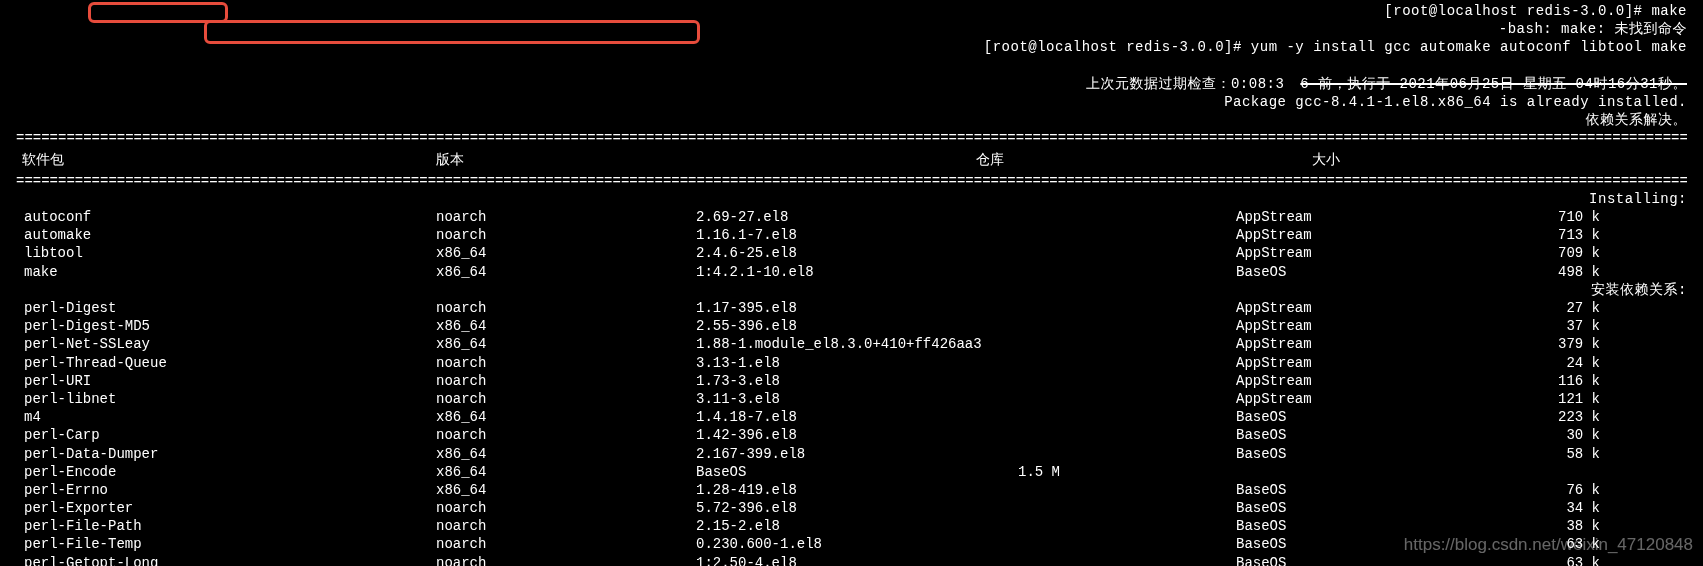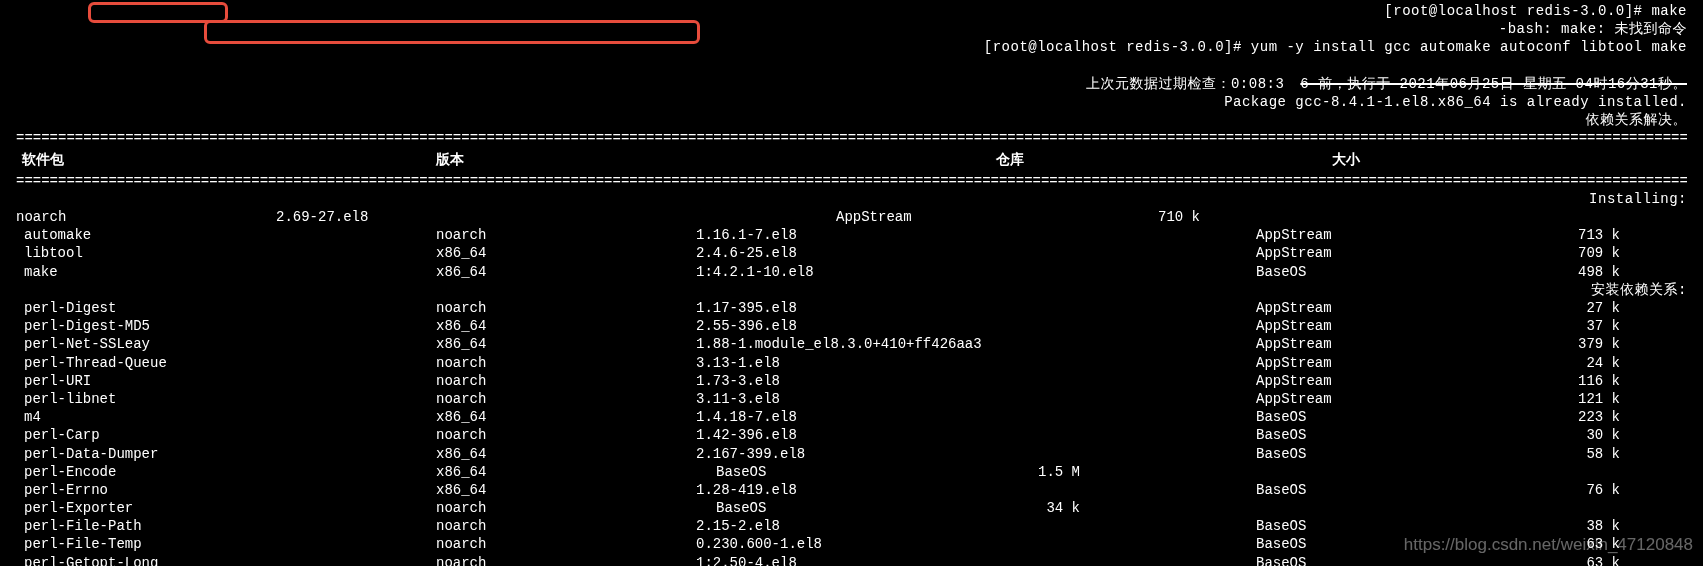"软件包" .table-header { font-weight: bold -> normal }
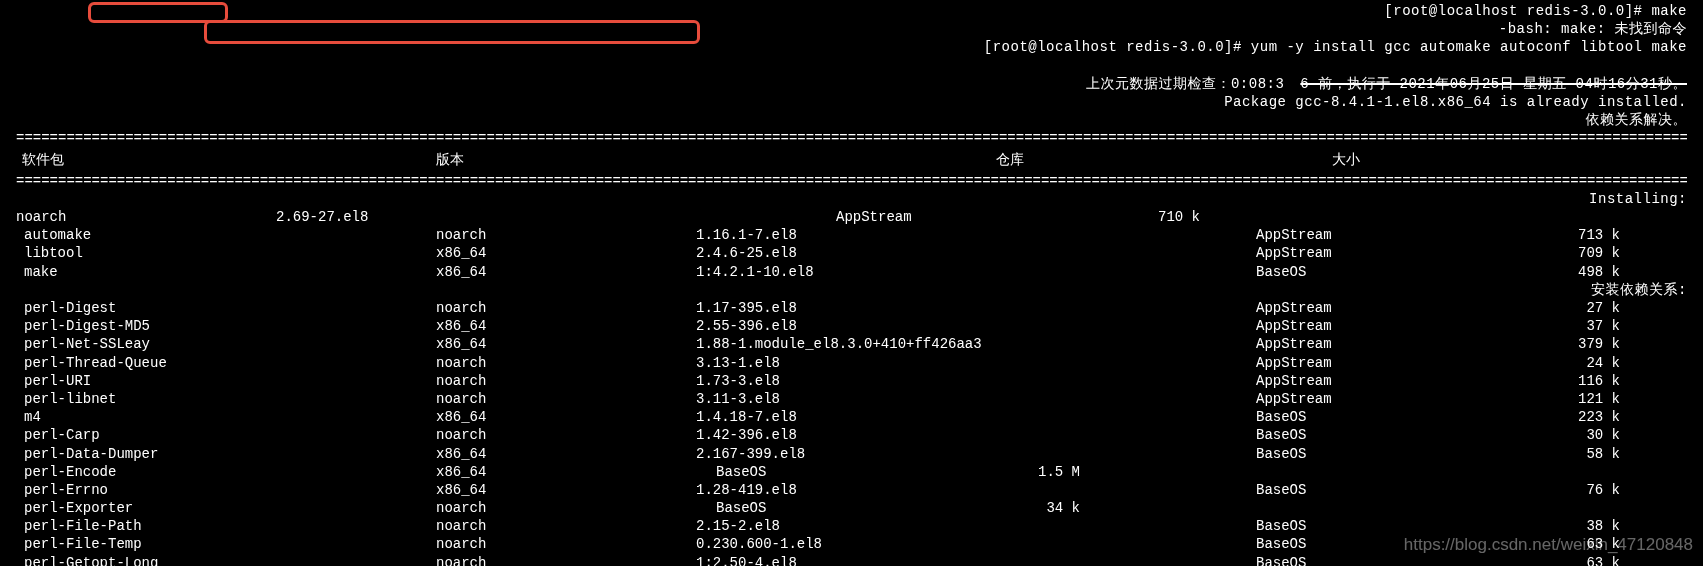"仓库" .col-repo { margin-left: 20px -> none }
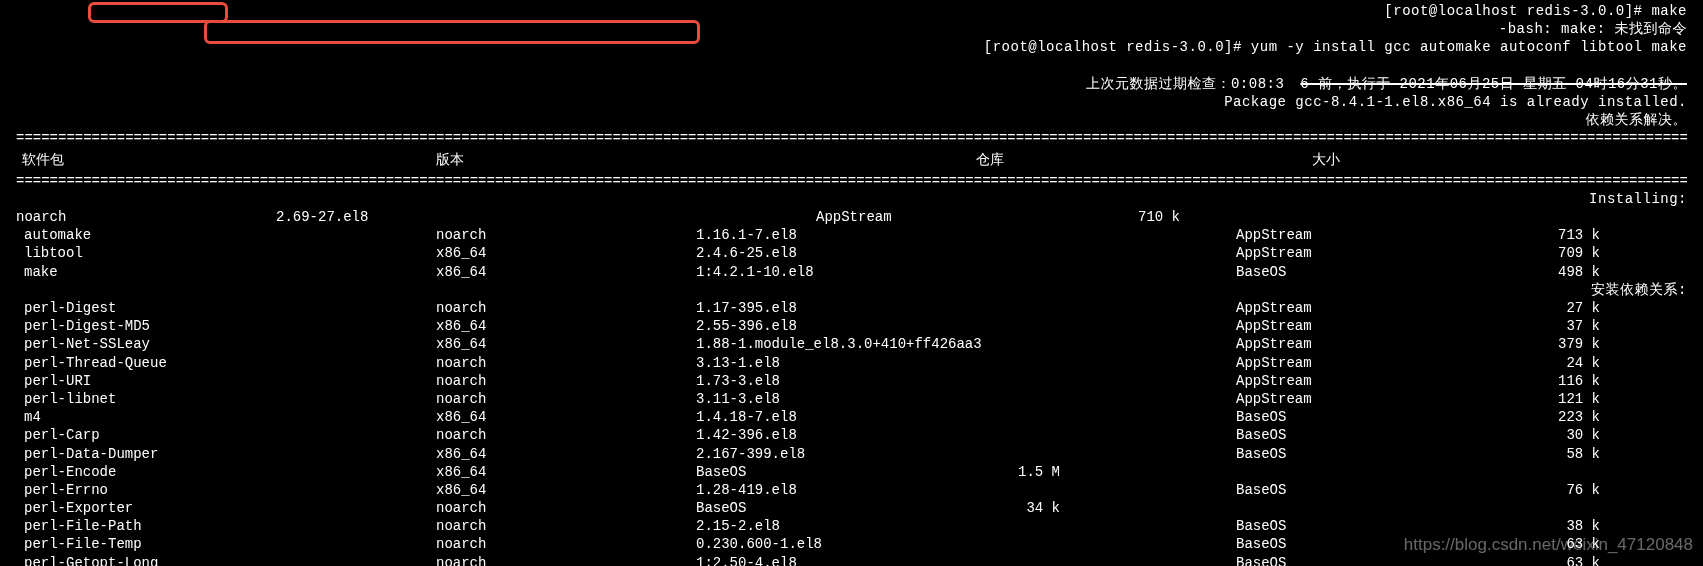"autoconf" div.col-package { html: none -> <div> autoconf</div> }
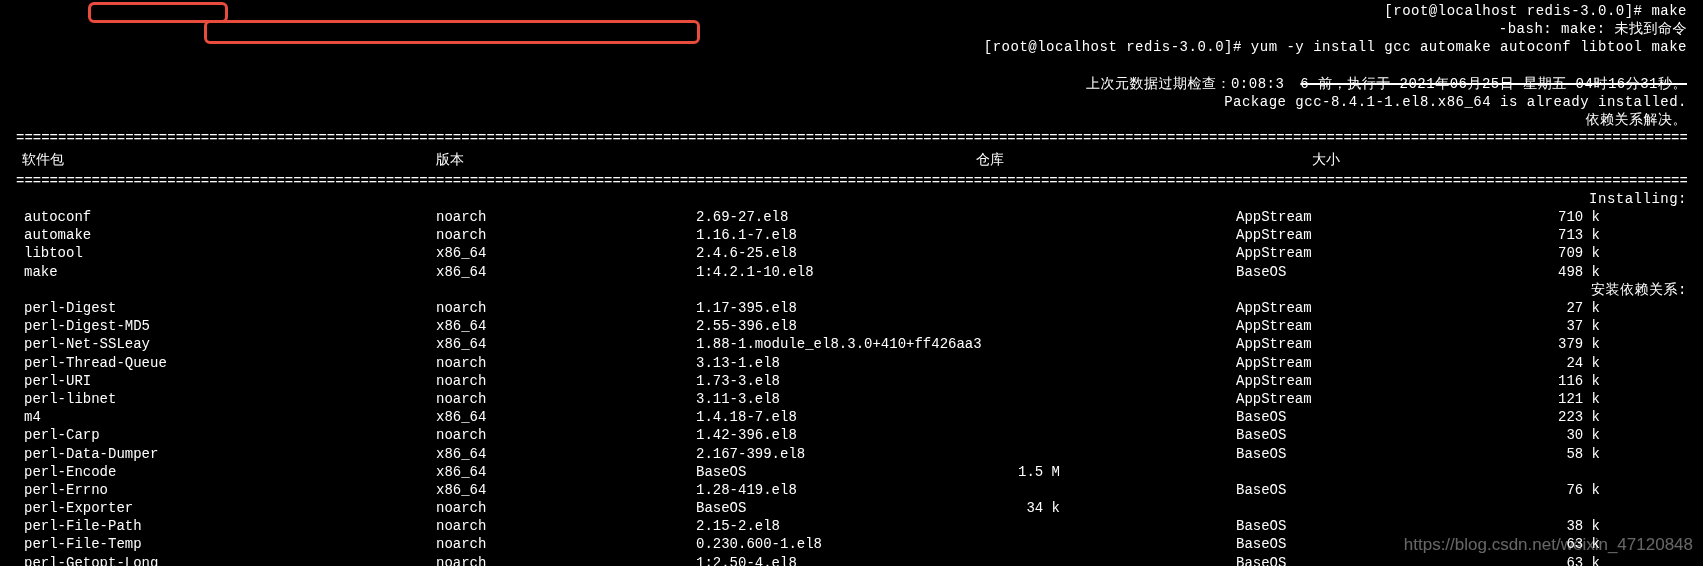"5.72-396.el8" div.col-version { html: none -> <div>5.72-396.el8</div> }
